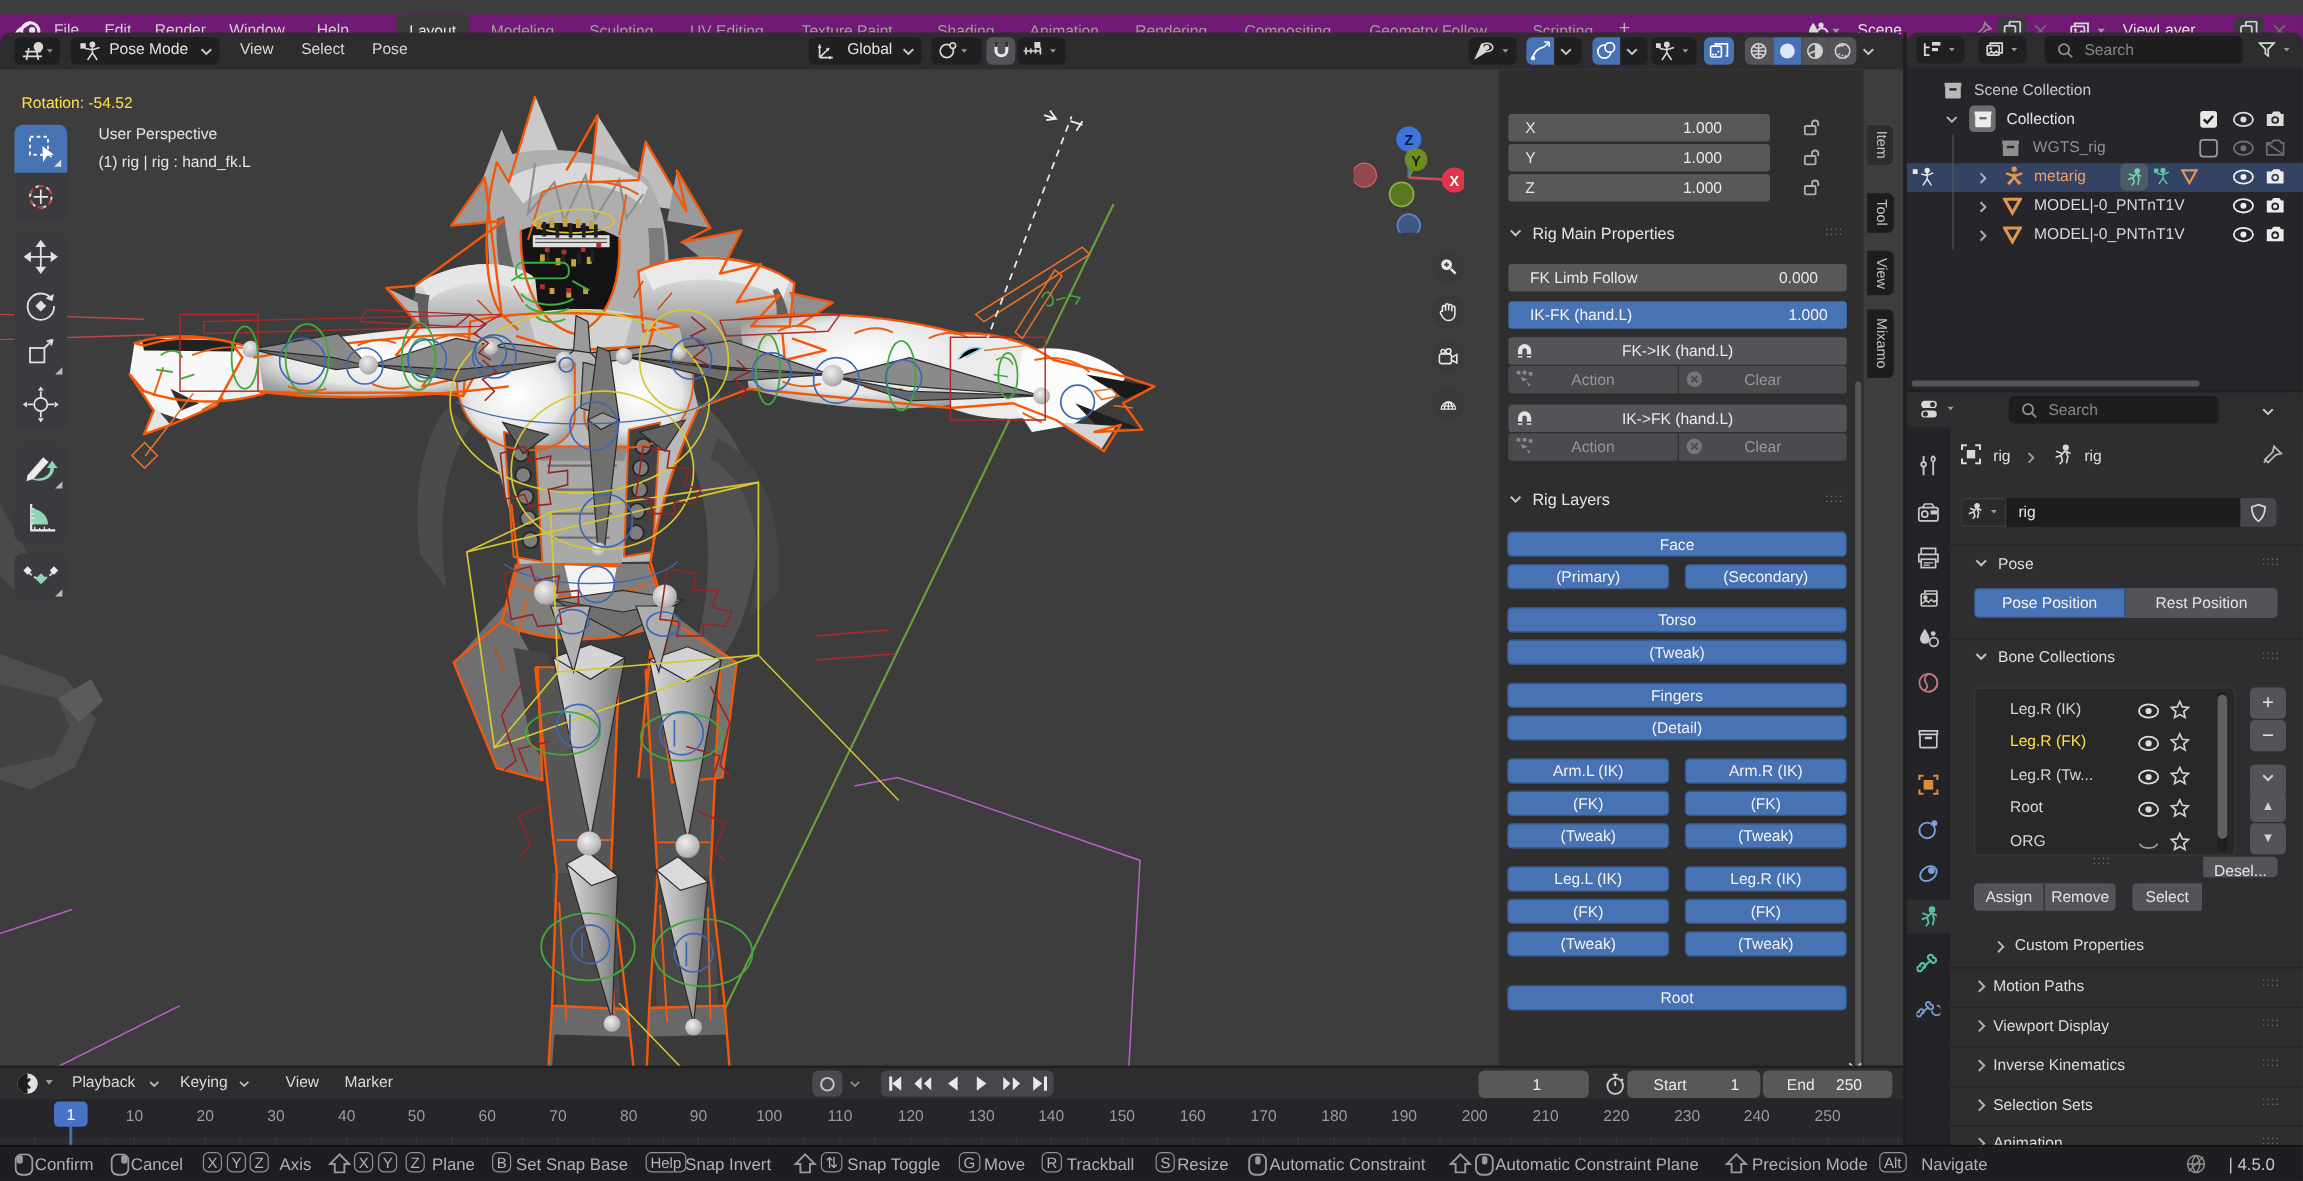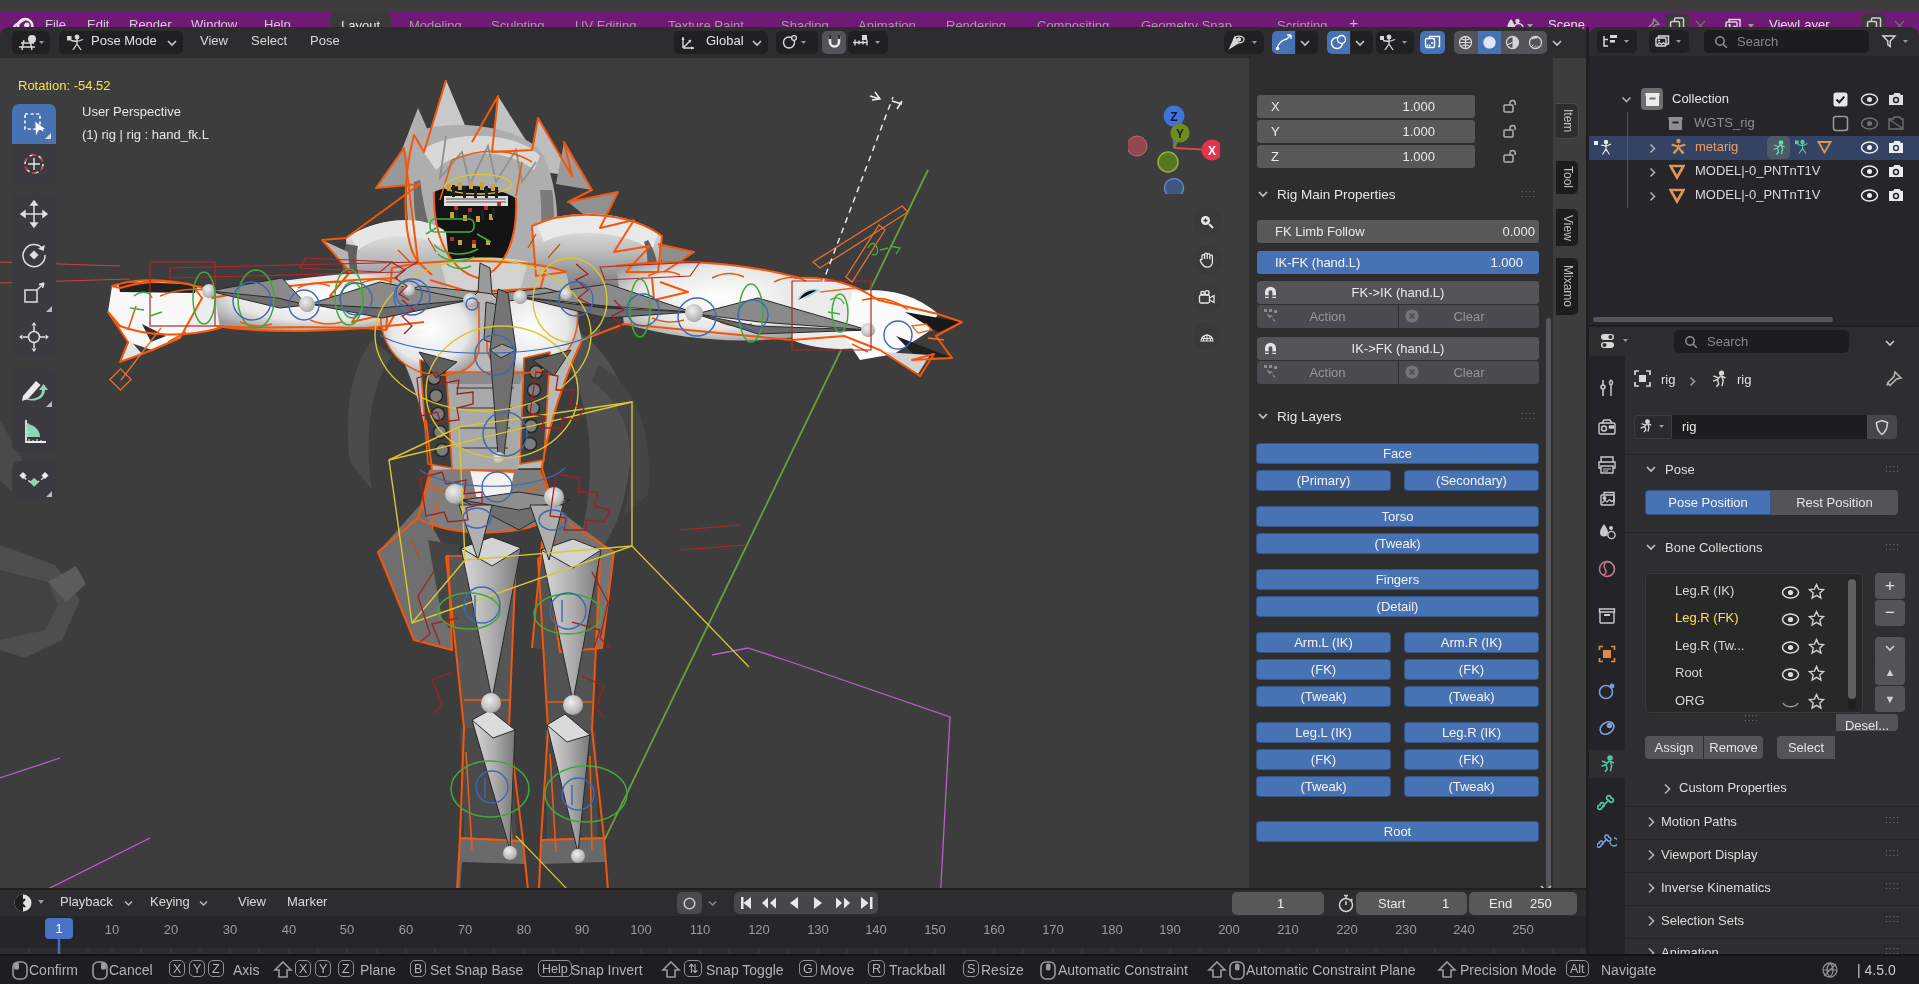"Geometry Snap" span.wtab { text: Snap -> Follow }
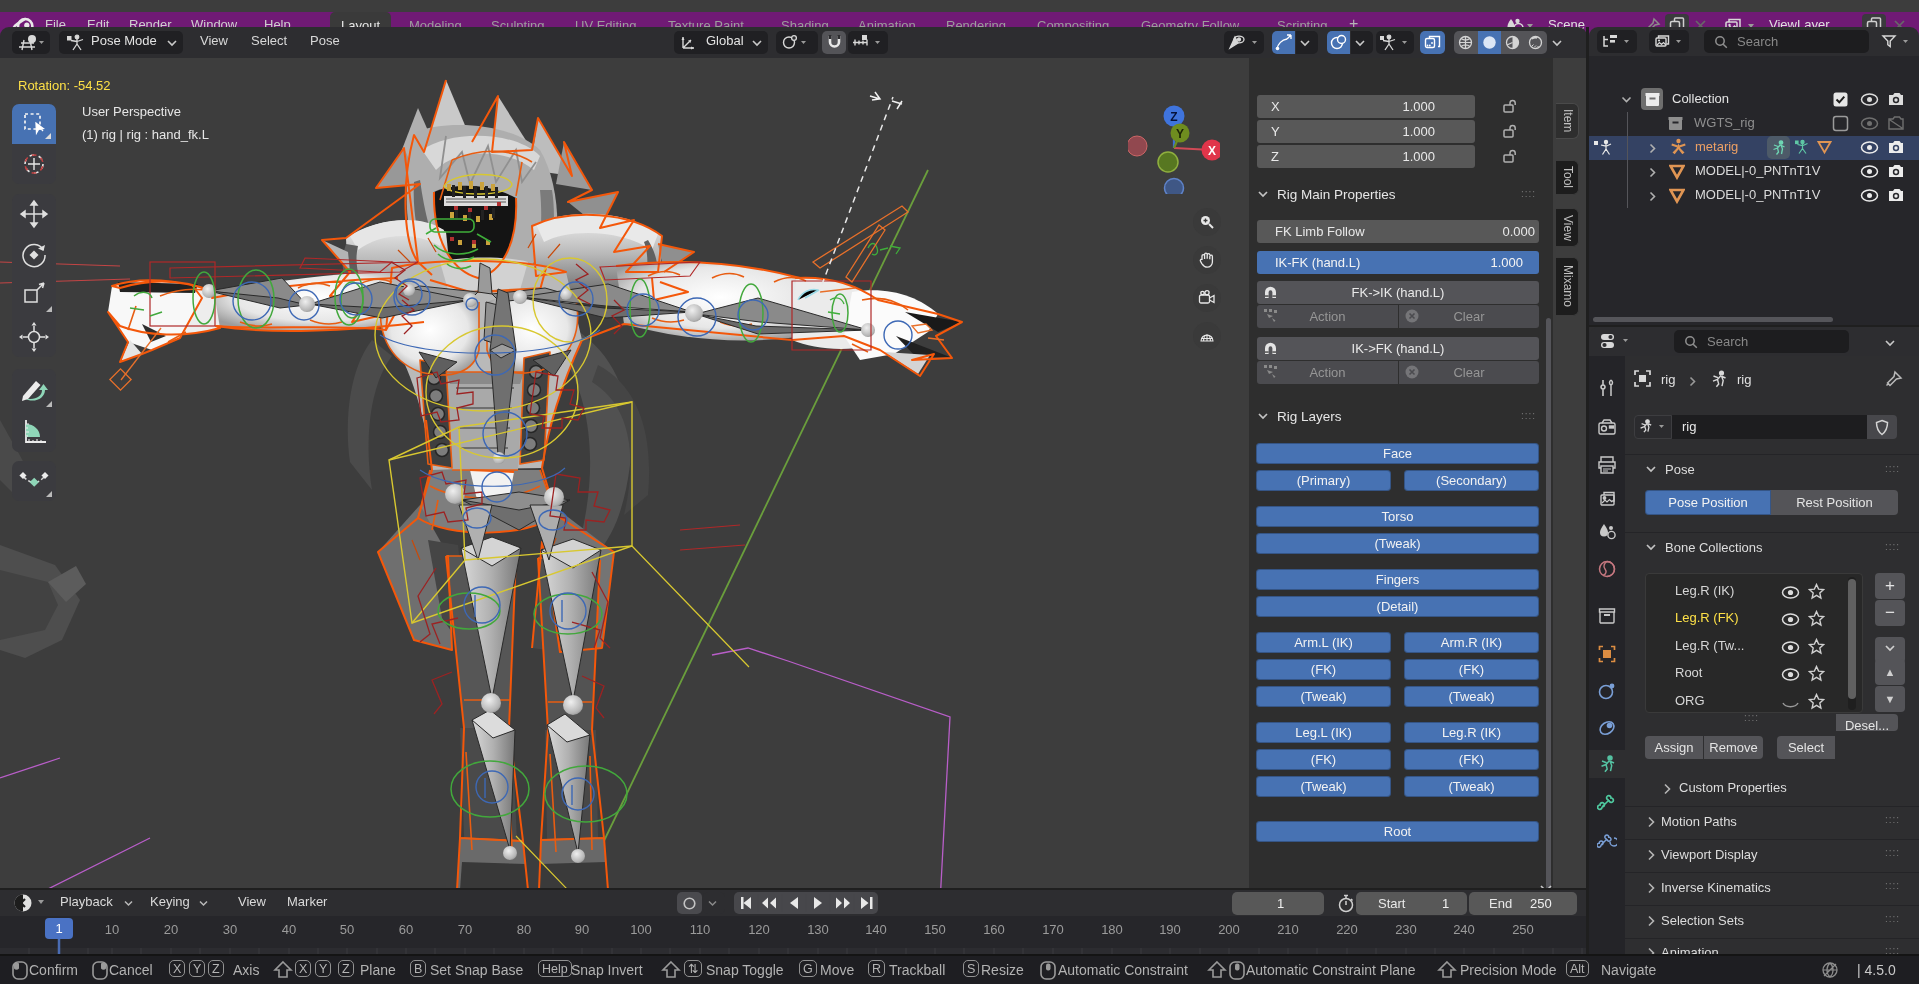"Scene Collection" div.abs { html: none -> <div> <svg> <path></path> <rect></rect> </svg> <span>Scene Collection</span> </div> }
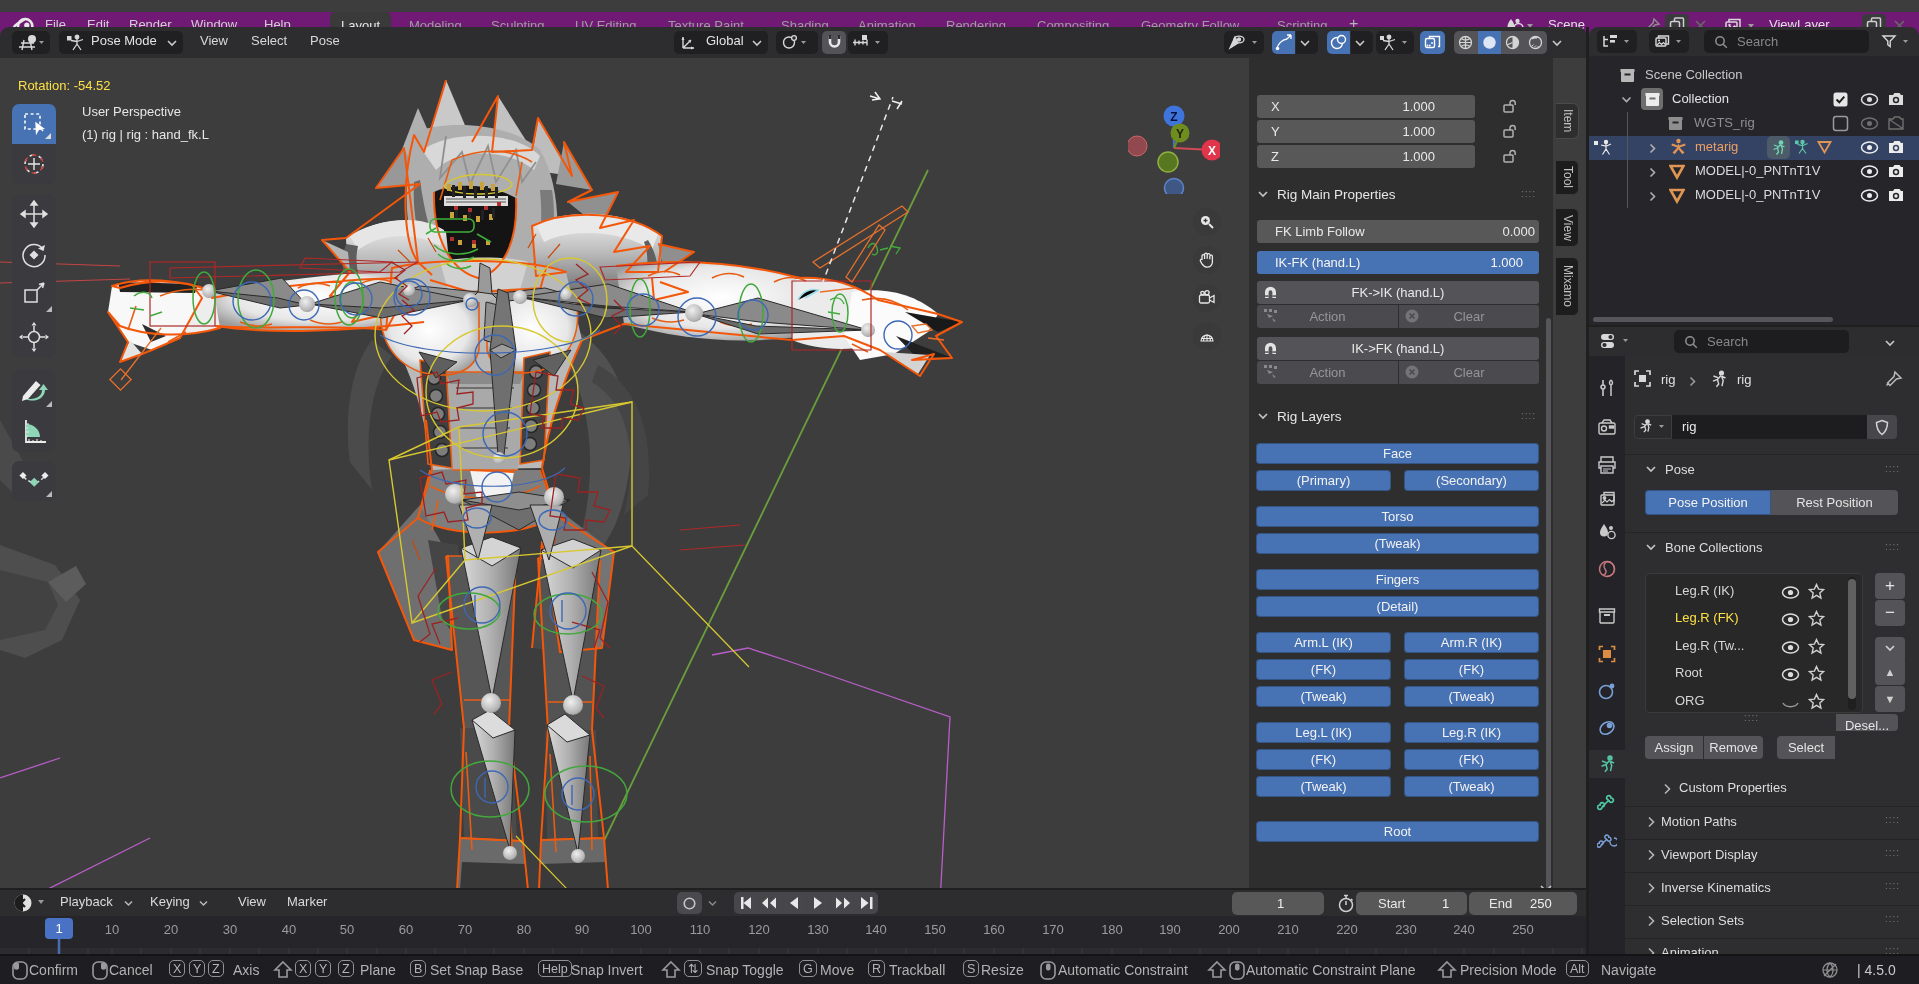"0.000" span { margin-right: 4px -> 24px }
